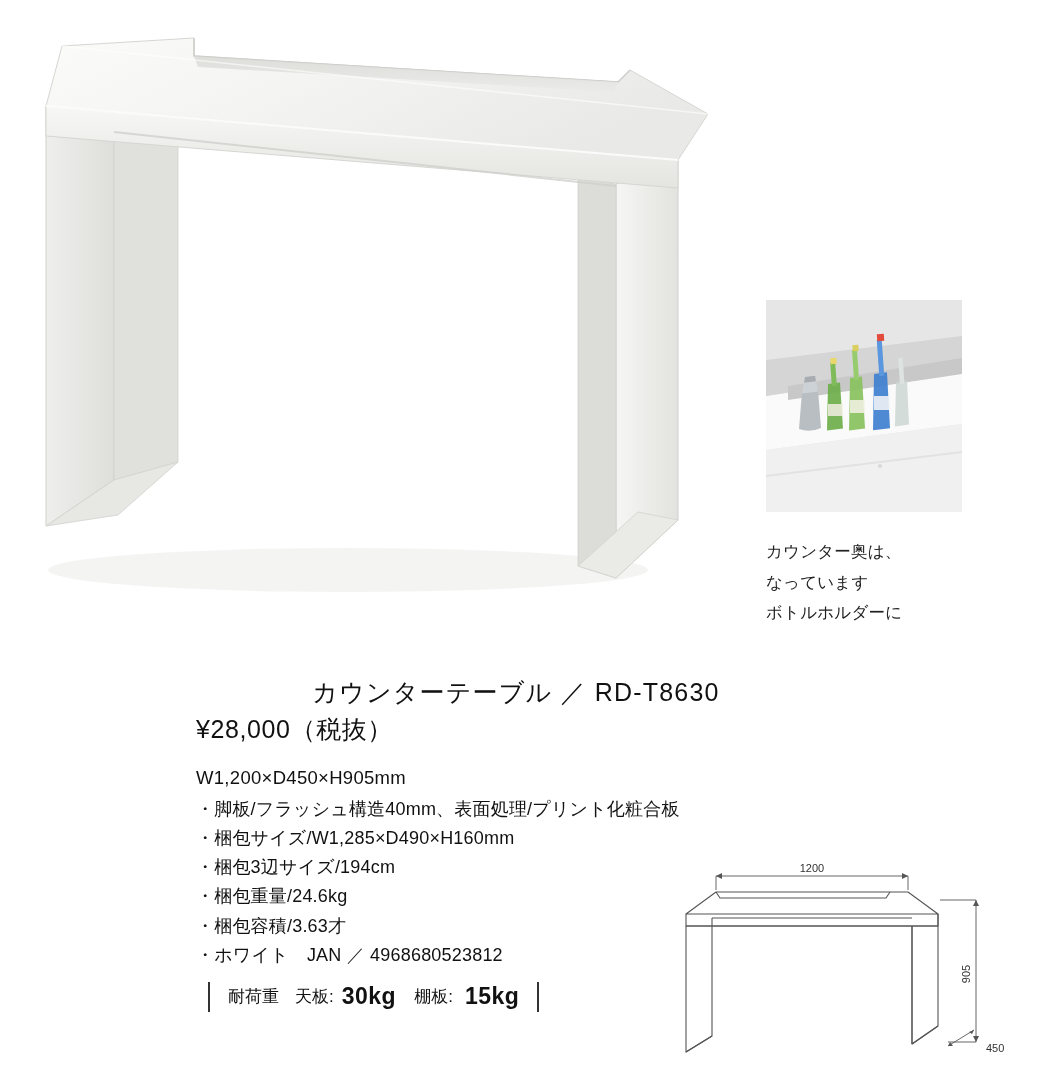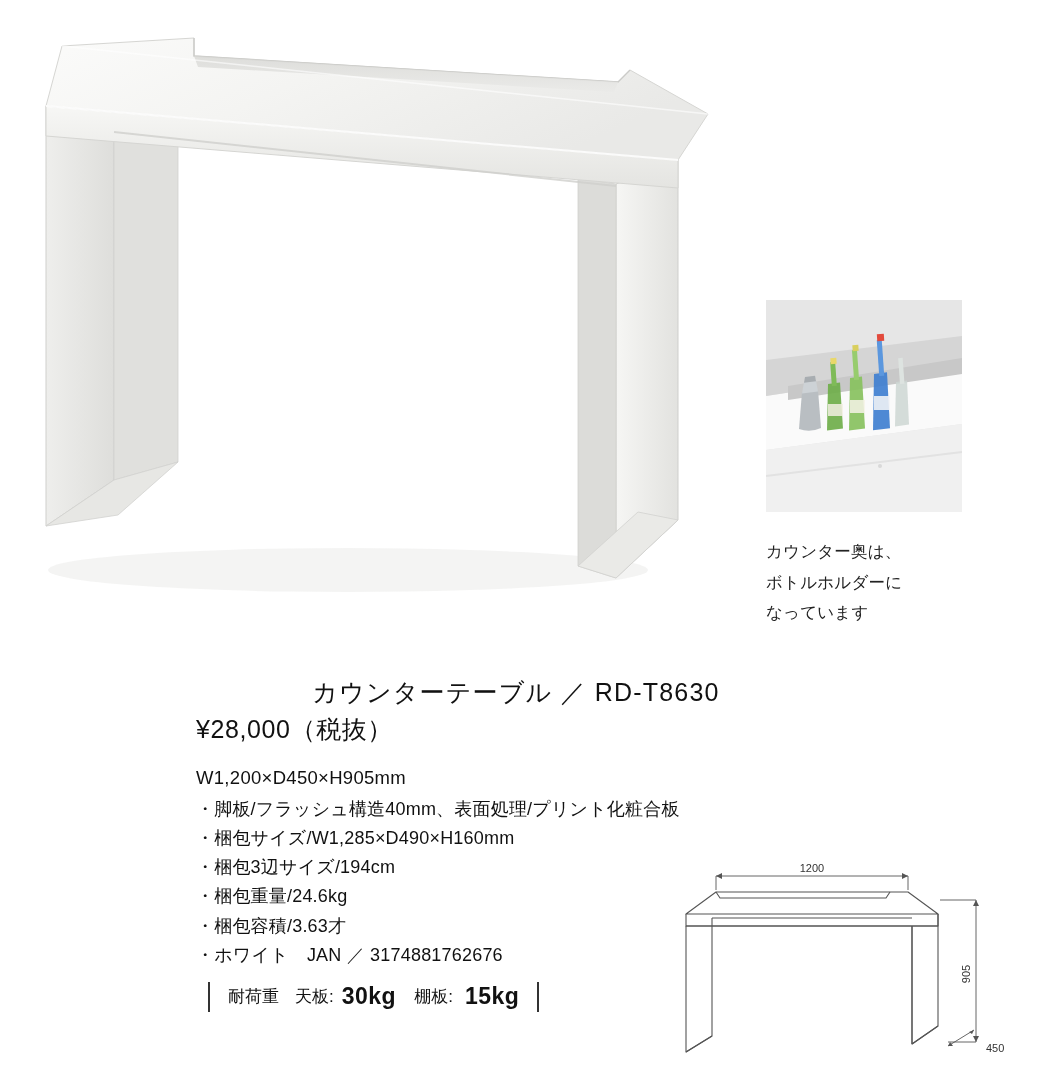"ボトルホルダーに" div { order: before "なっています" -> after "なっています" }
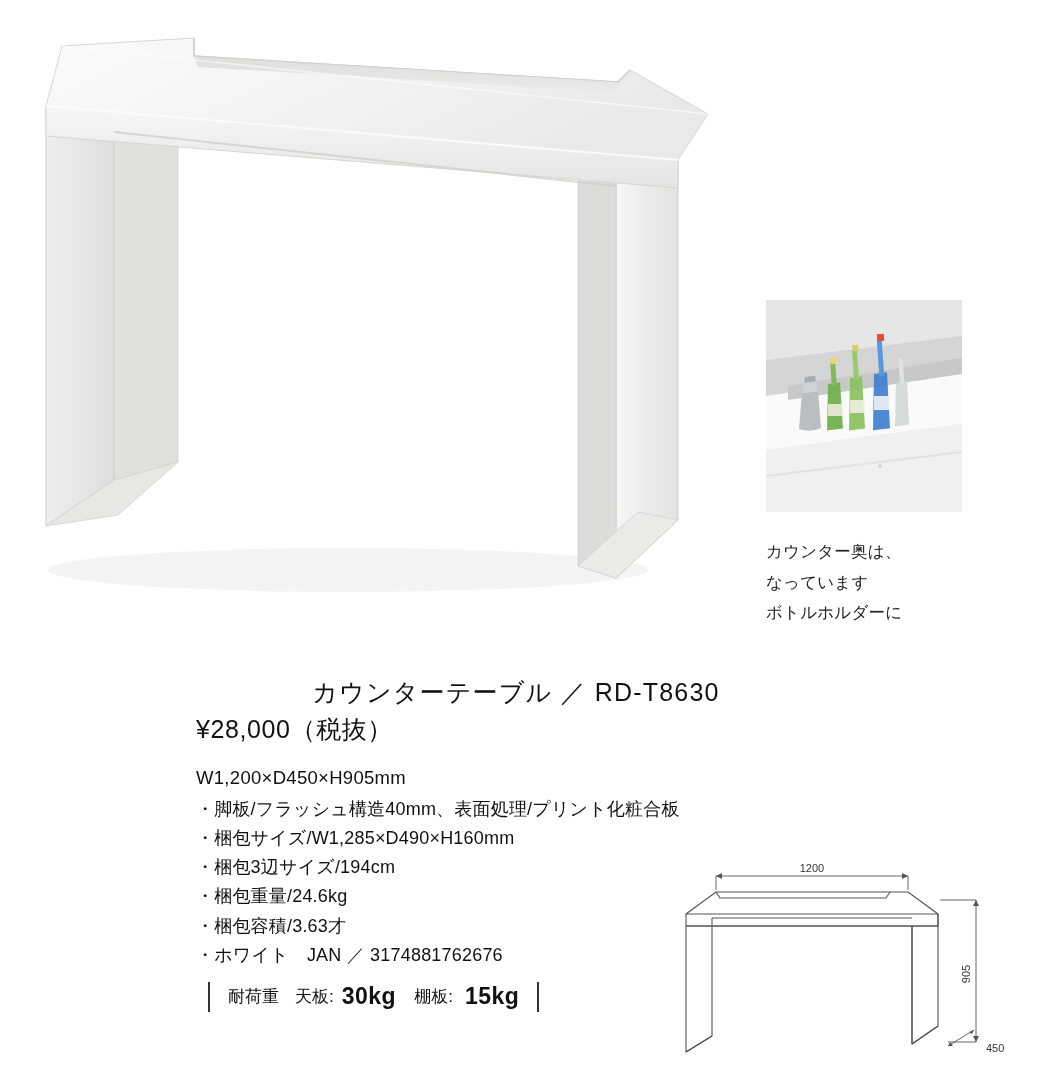"・ホワイト JAN ／ 3174881762676" div.spec-line { text: 3174881762676 -> 4968680523812 }
